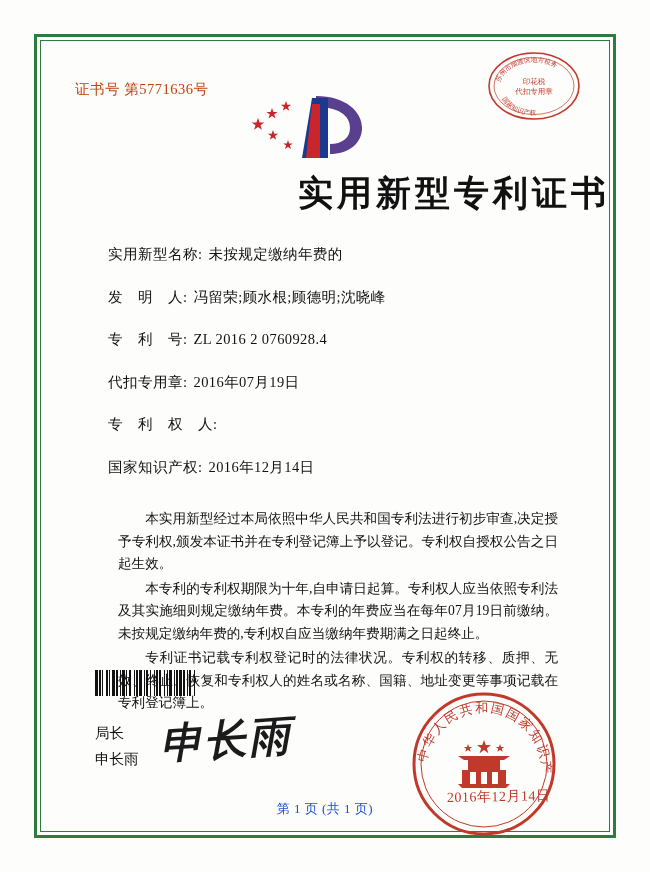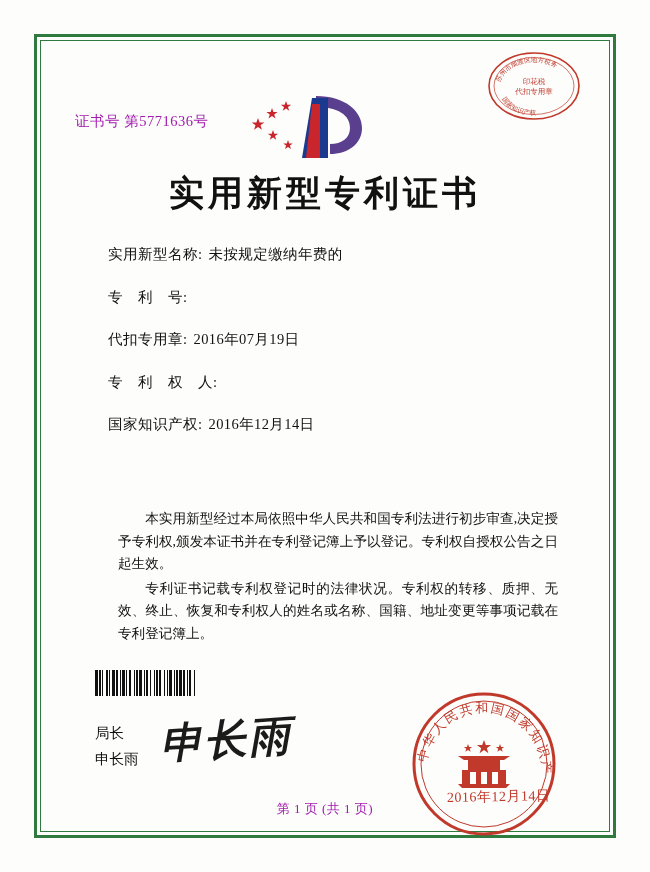"证书号 第5771636号" .cert-no { color: #a21caf -> #c2410c; margin-top: 32px -> none }
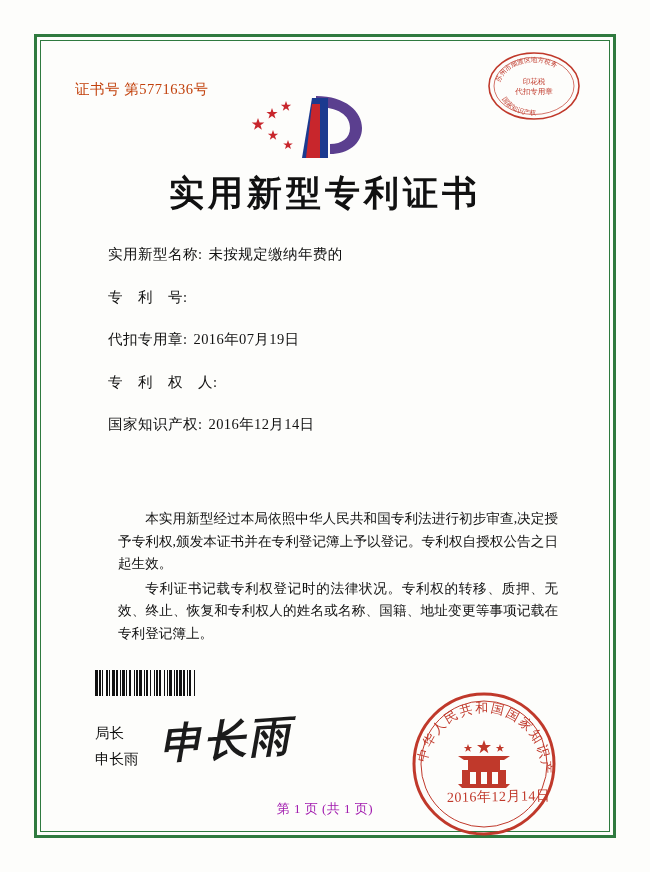"实用新型专利证书" .title { text-align: center -> right }
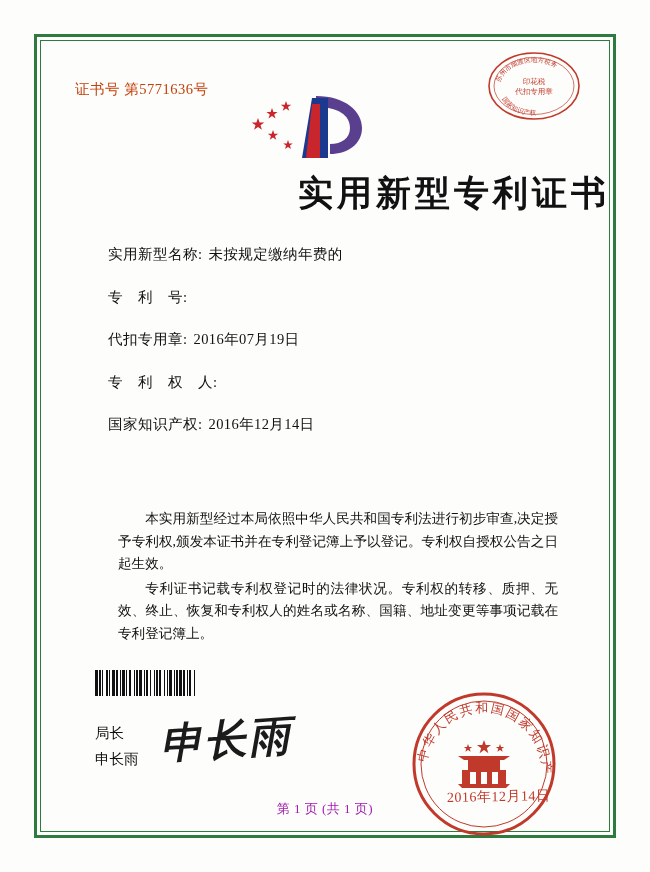"发 明 人:" div.field-row { html: none -> <div> <span>发 明 人:</span> <span>冯留荣;顾水根;顾德明;沈晓峰</span> </div> }
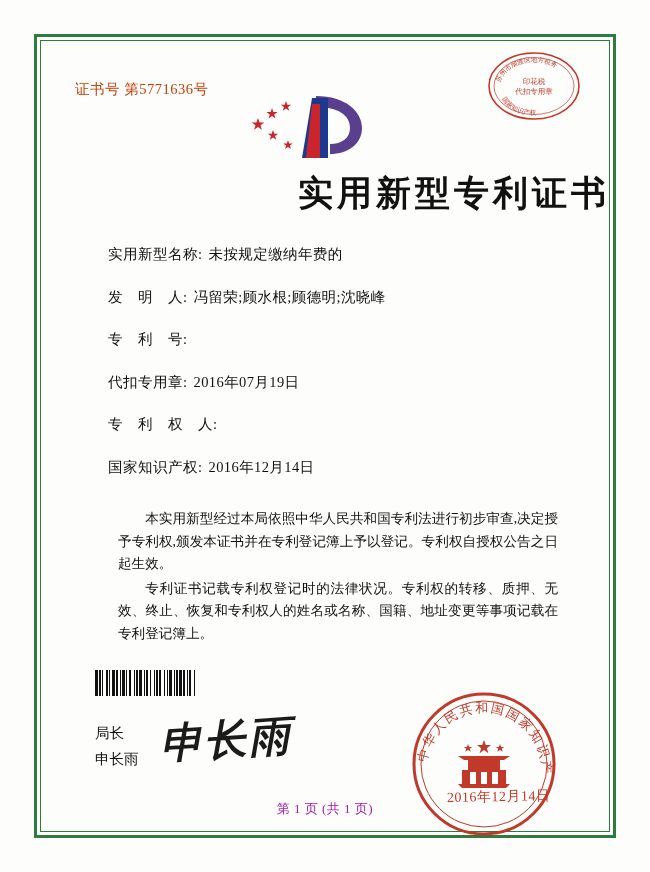"ZL 2016 2 0760928.4" span.field-value { html: none -> <span>ZL 2016 2 0760928.4</span> }
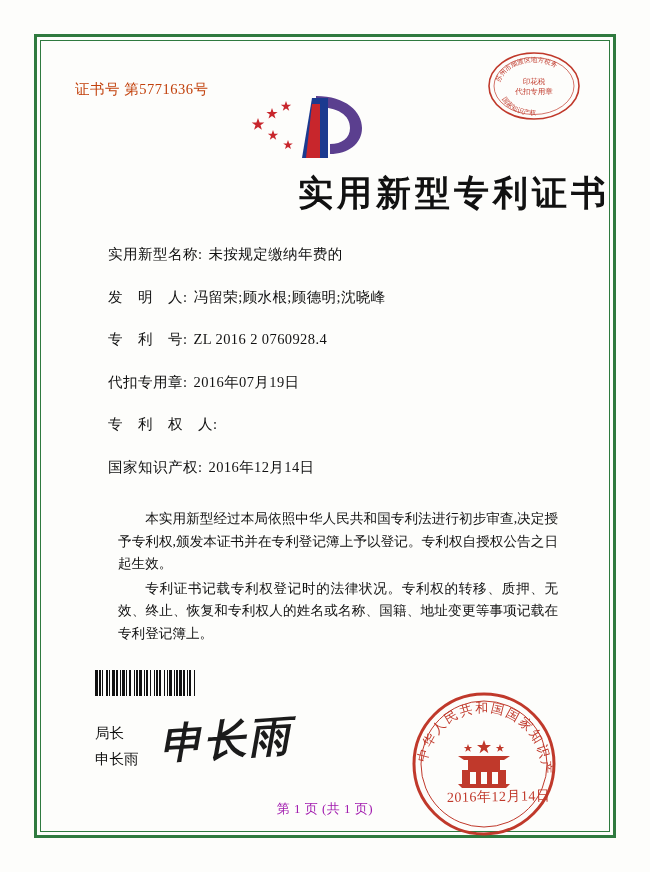"本专利的专利权期限为十年,自申请日起算。专利权人应当依照专利法及其实施细则规定缴" p { html: none -> <p>本专利的专利权期限为十年,自申请日起算。专利权人应当依照专利法及其实施细则规定缴纳年费。本专利的年费应当在每年07月19日前缴纳。未按规定缴纳年费的,专利权自应当缴纳年费期满之日起终止。</p> }
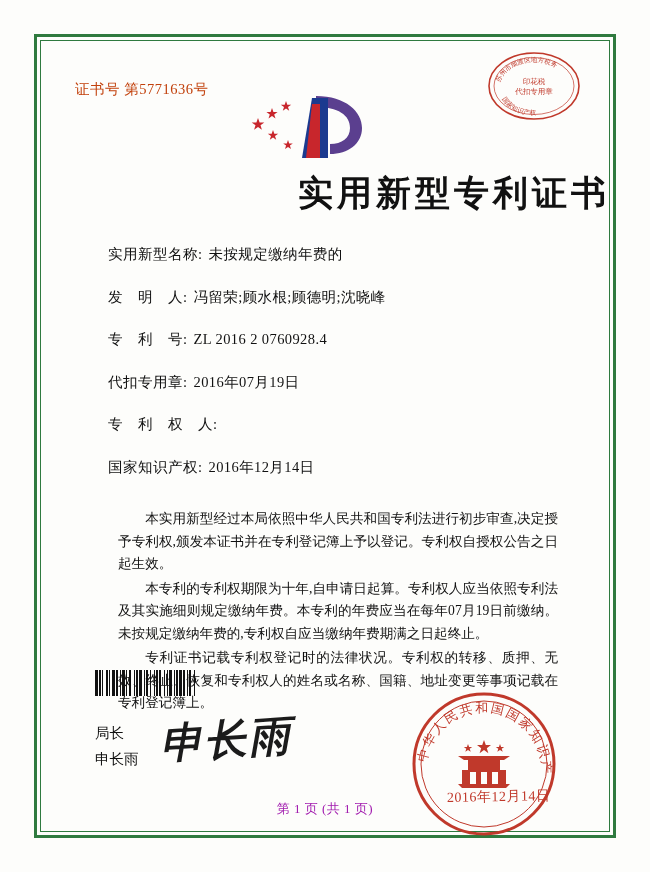"第 1 页 (共 1" .footer { color: #a21caf -> #1d4ed8 }
